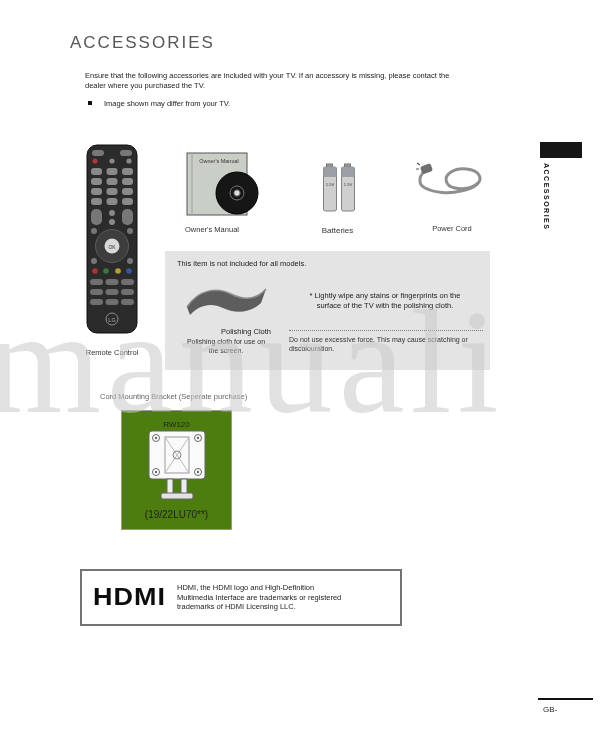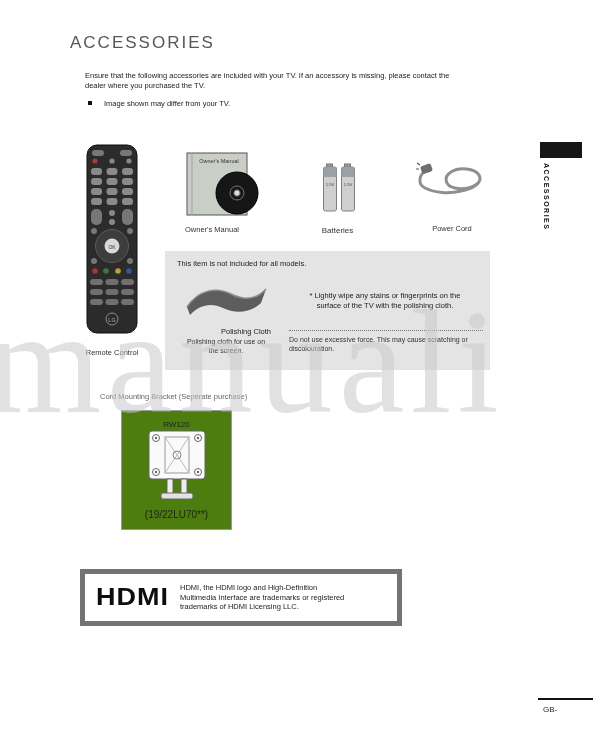"HDMI" .hdmi-box { border: 5px solid #737373 -> 2px solid #737373 }
